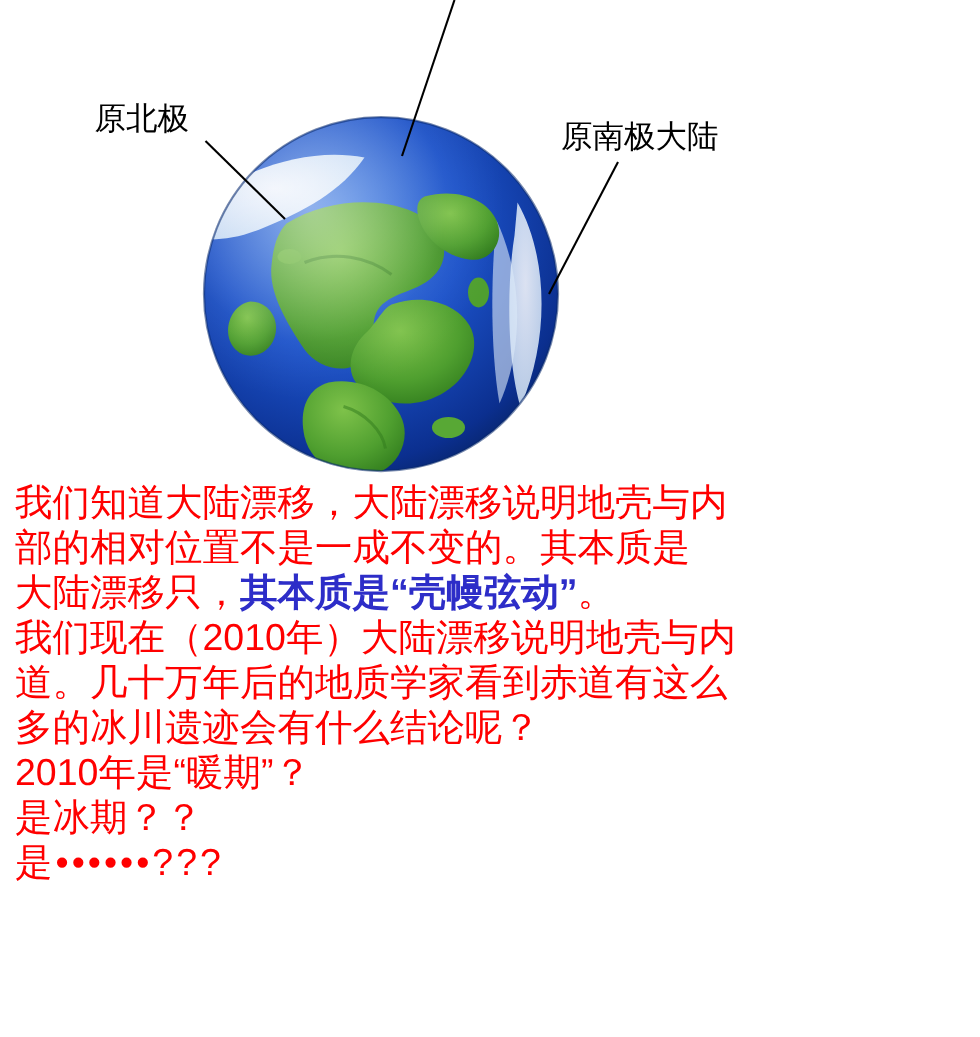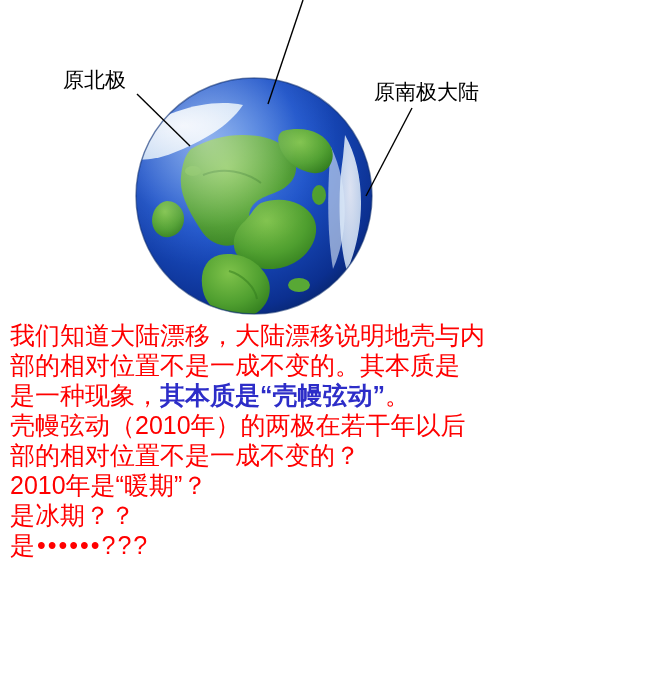"是一种现象，" span.seg-red { text: 是一种现象 -> 大陆漂移只 }
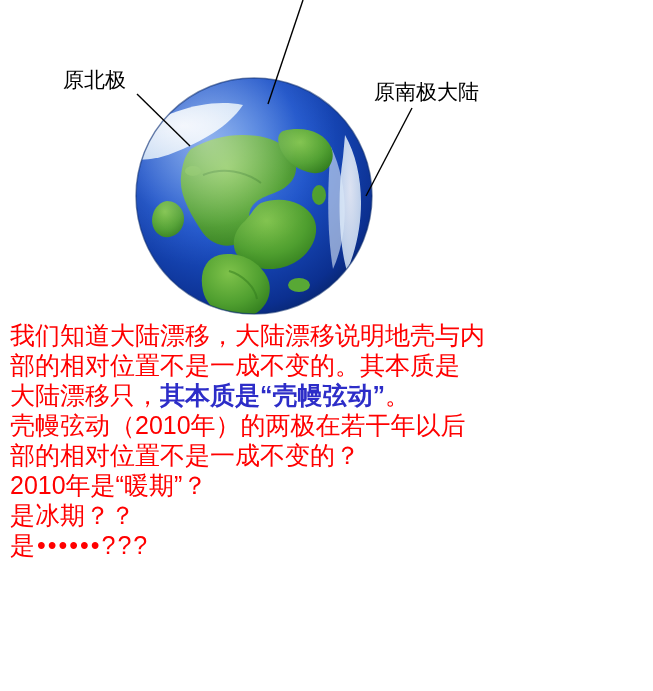"壳幔弦动（2010年）的两极在若干年以后" div.line { text: 壳幔弦动（2010年）的两极在若干年以后 -> 我们现在（2010年）大陆漂移说明地壳与内 }
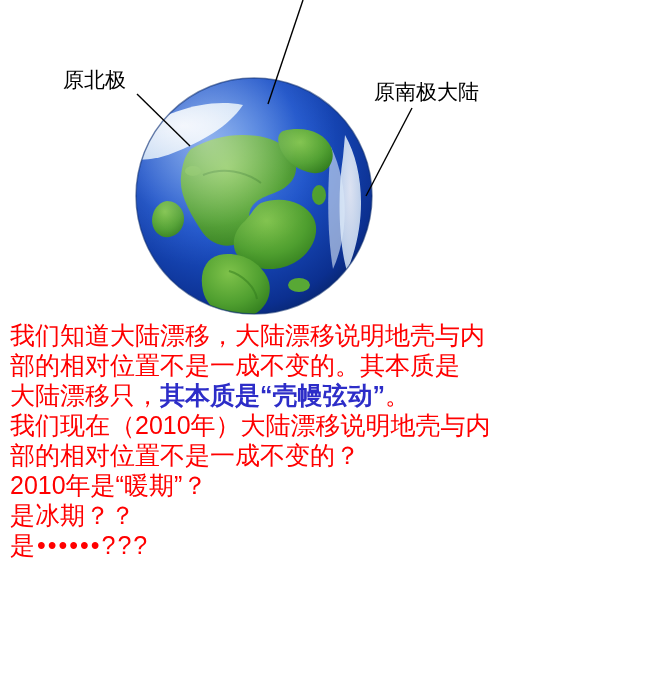"道。几十万年后的地质学家看到赤道有这么" div.line { html: none -> <div>道。几十万年后的地质学家看到赤道有这么</div> }
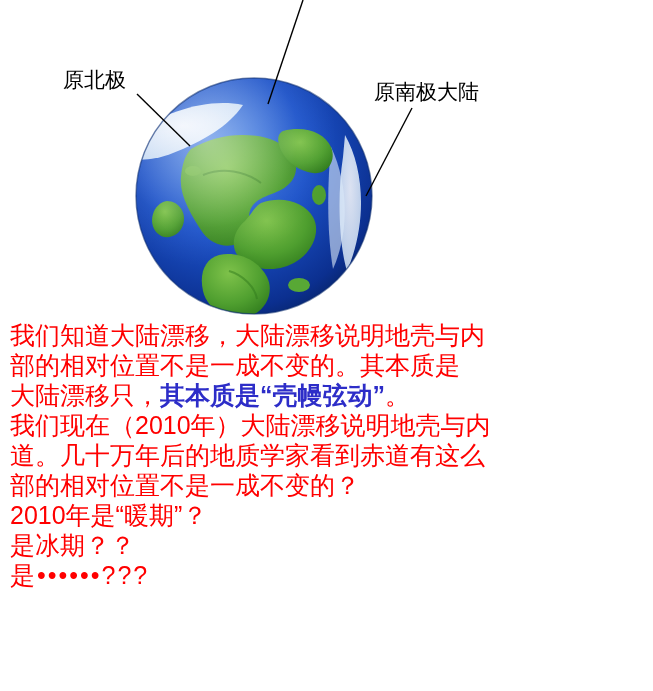"部的相对位置不是一成不变的？" div.line { text: 部的相对位置不是一成不变的 -> 多的冰川遗迹会有什么结论呢 }
